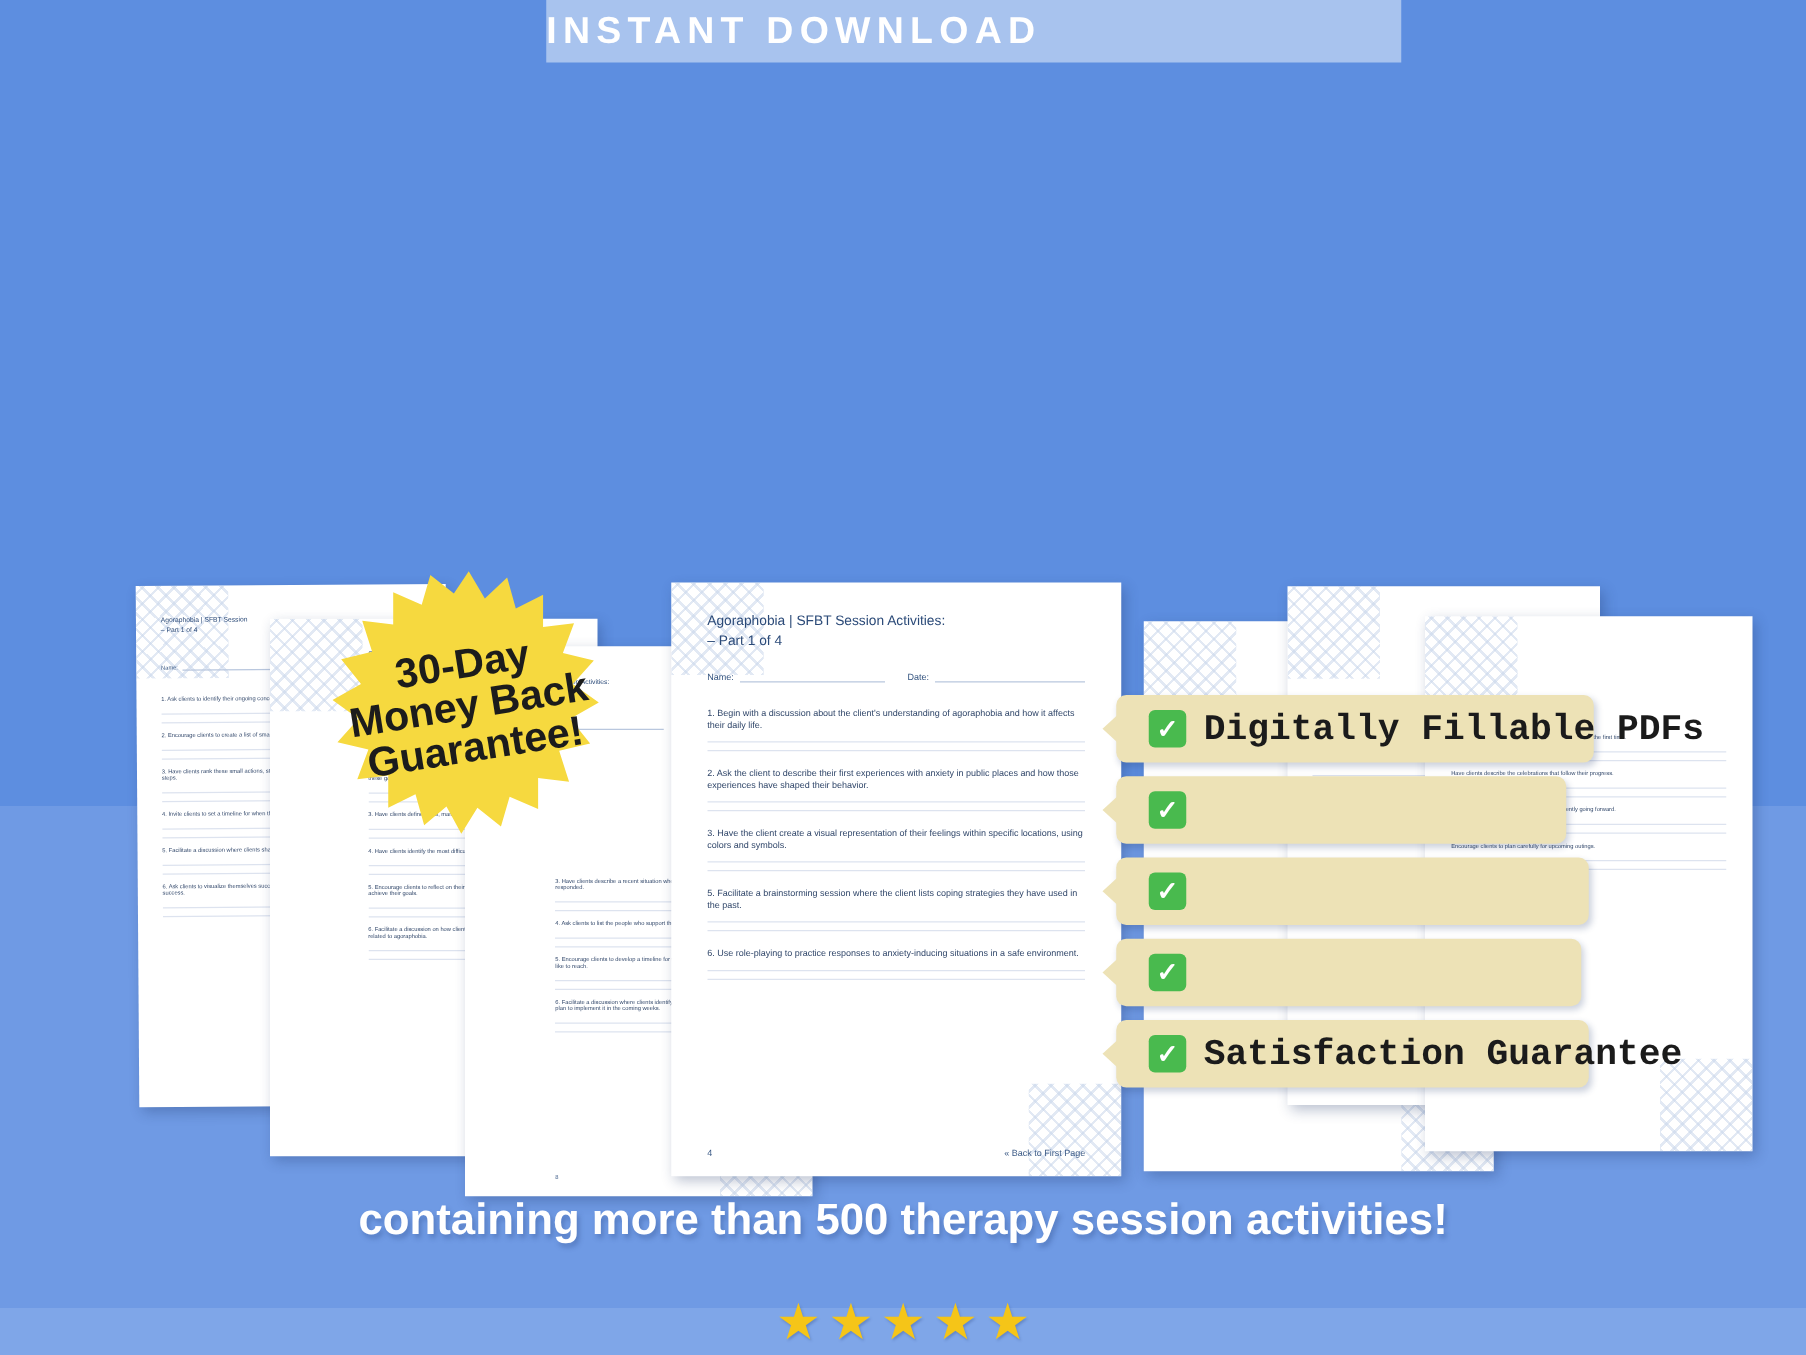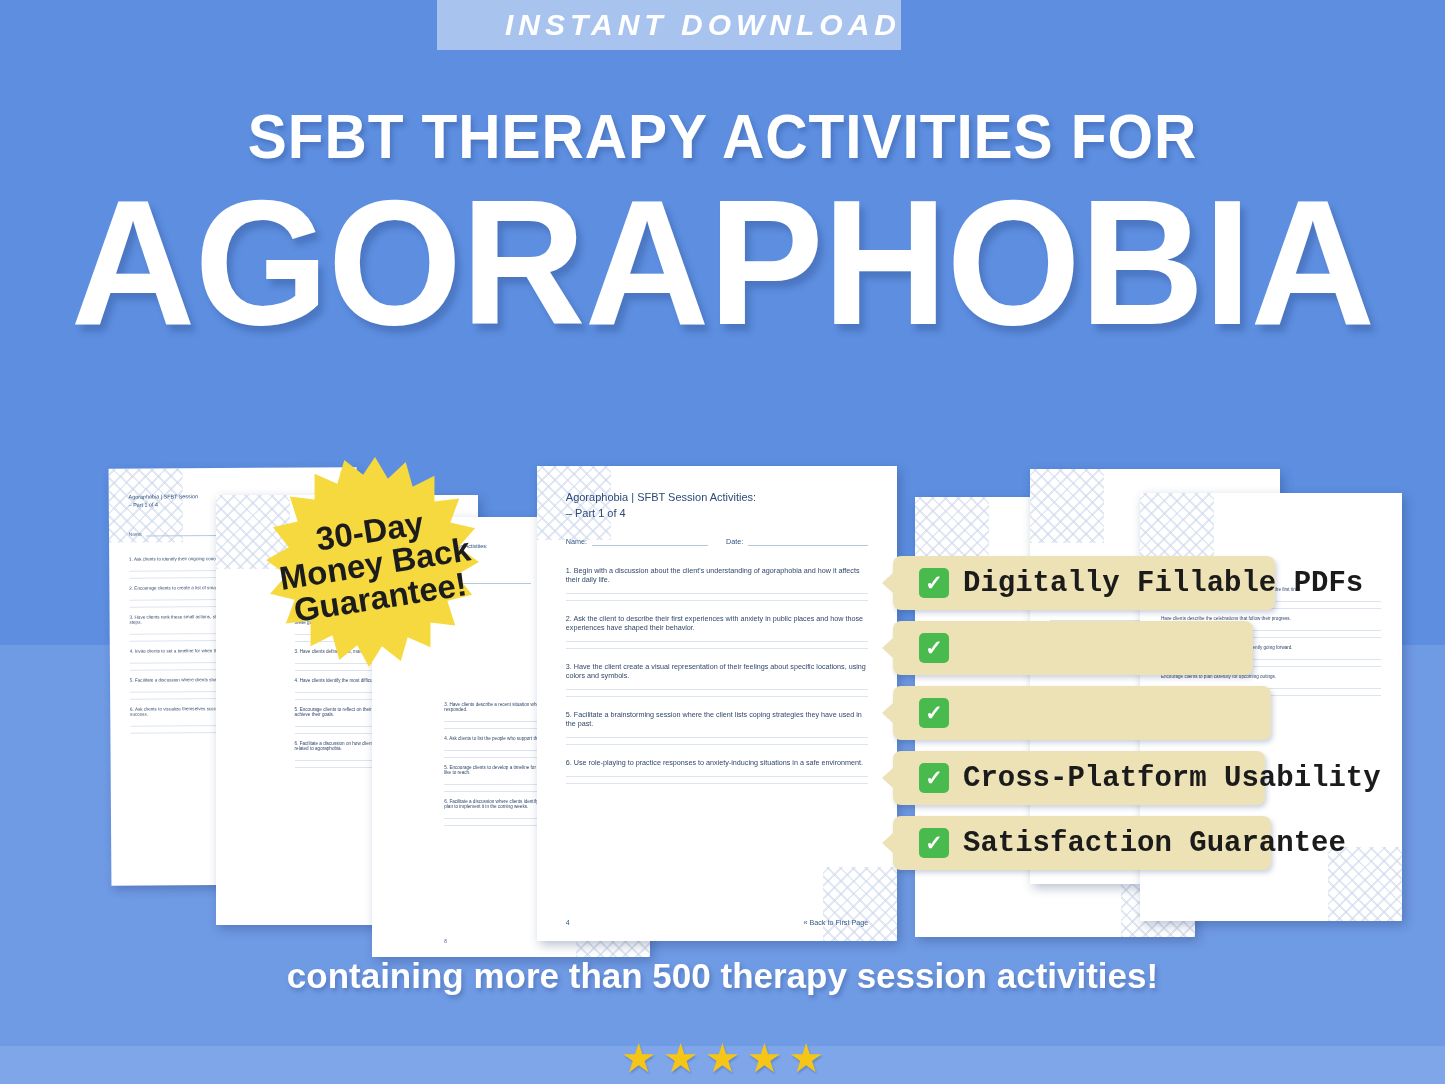"INSTANT DOWNLOAD" .instant-banner { font-style: italic -> none; justify-content: flex-end -> flex-start; width: 464px -> 684px }
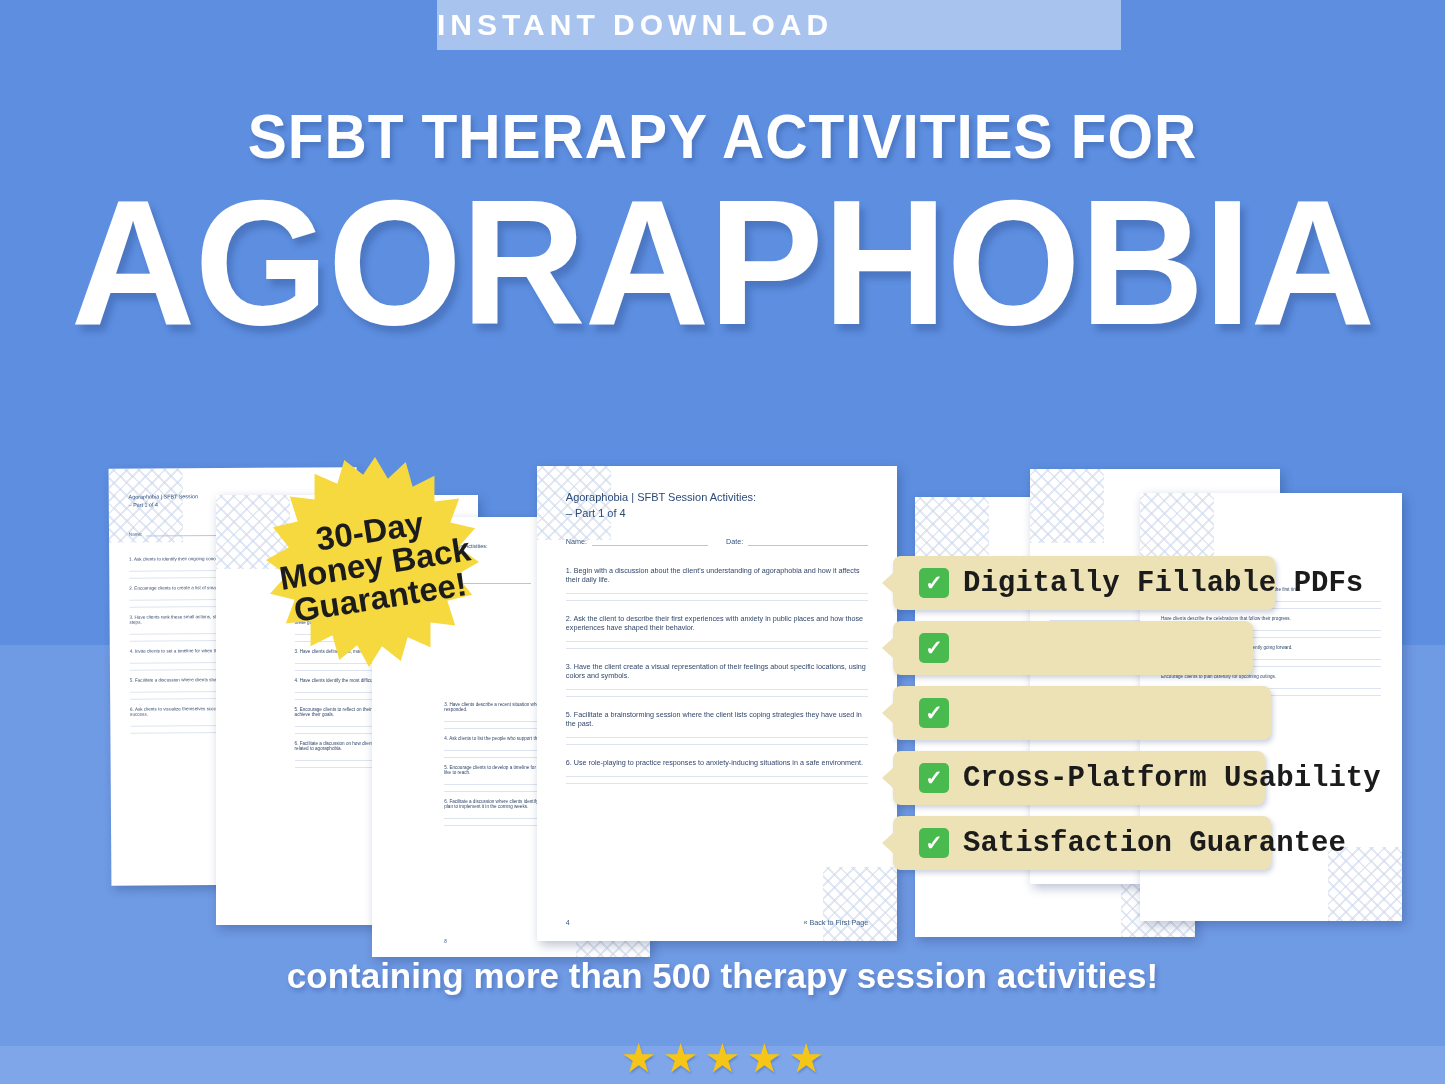"SFBT THERAPY ACTIVITIES FOR" div.title-wrap { html: <div> <div>SFBT THERAPY ACTIVITIES FOR</div> <div>AGORAPHOBIA</div> </div> -> none }
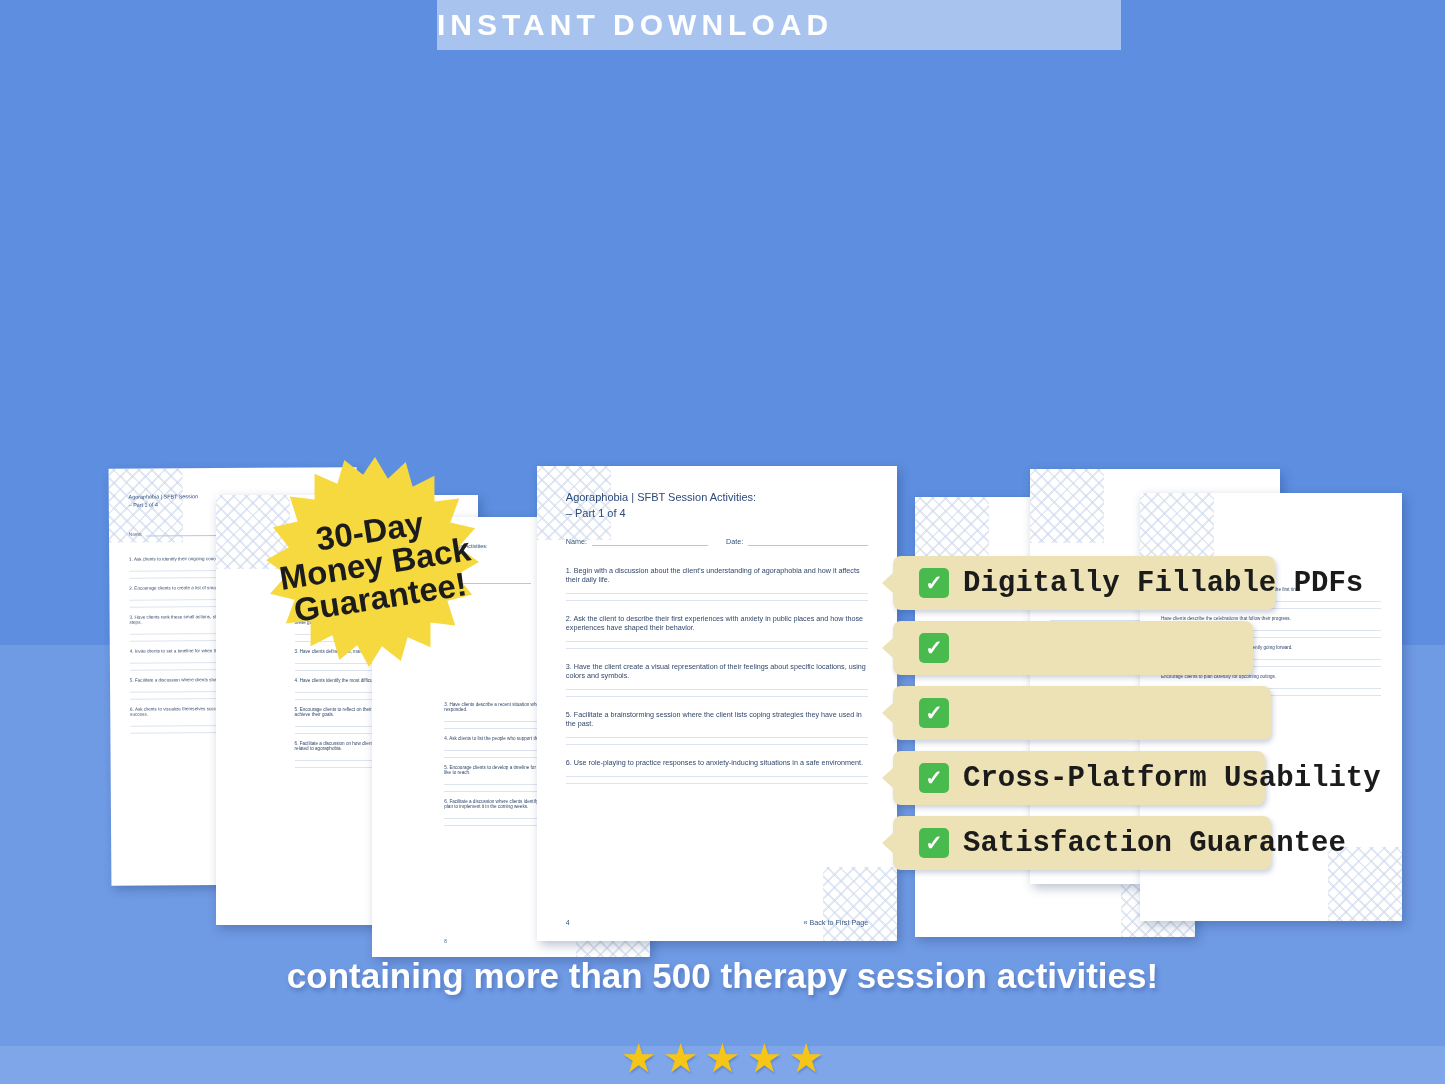"Have the client create a" span { text: about -> within }
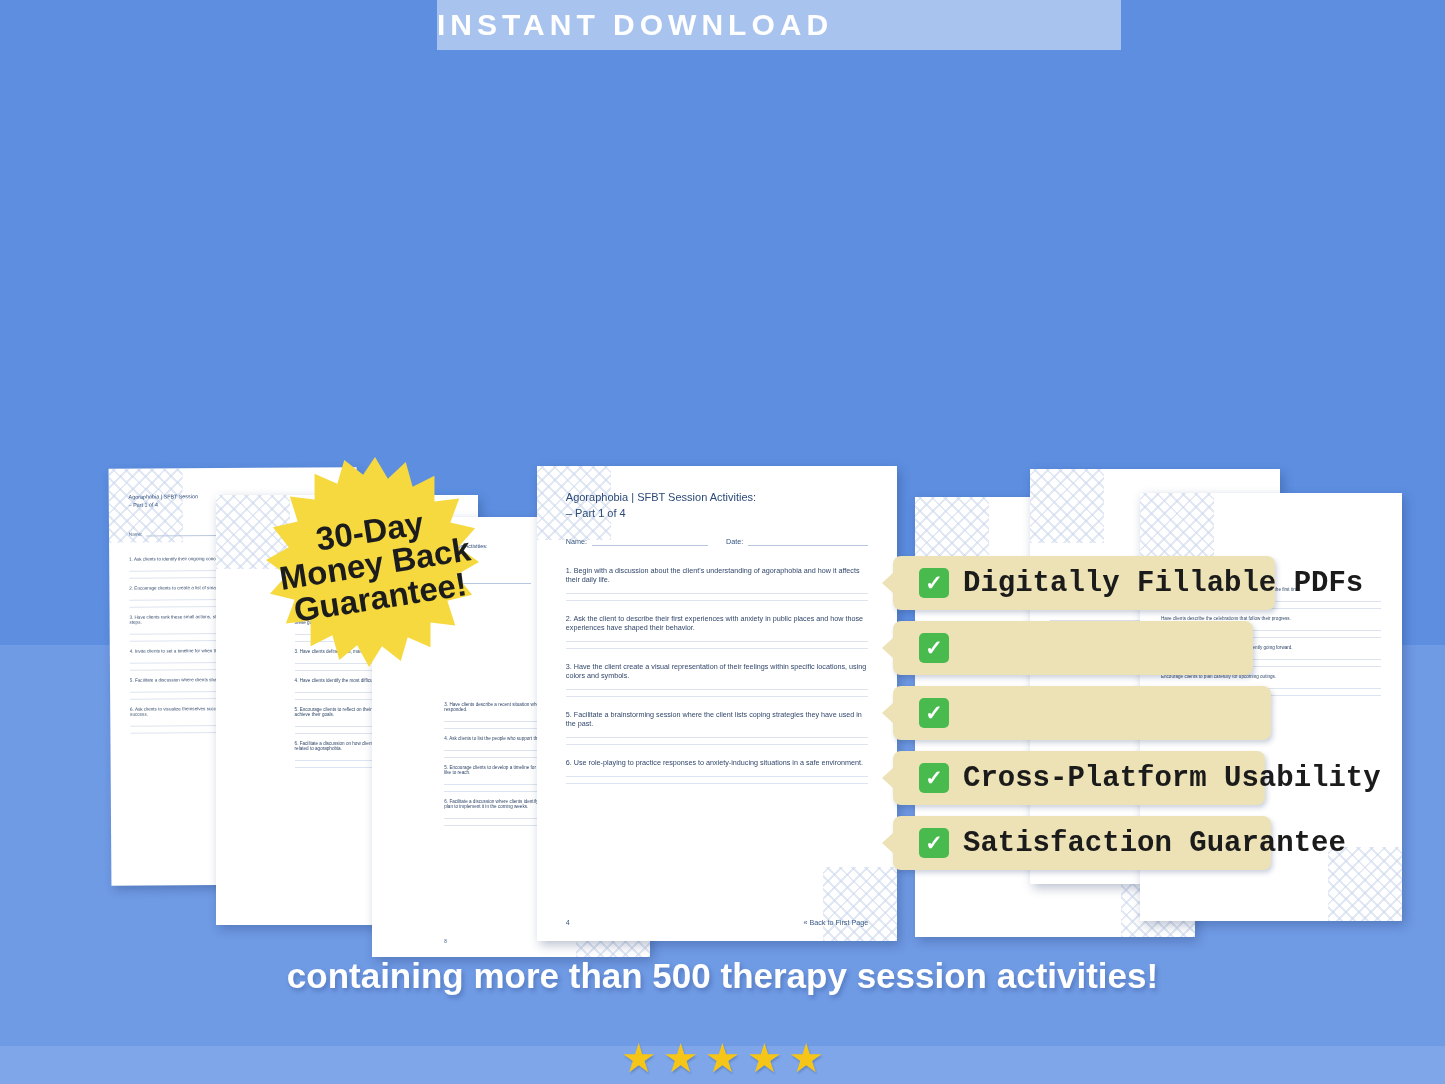"Cross-Platform Usability" div.flabel { html: <div>Cross-Platform Usability</div> -> none }
